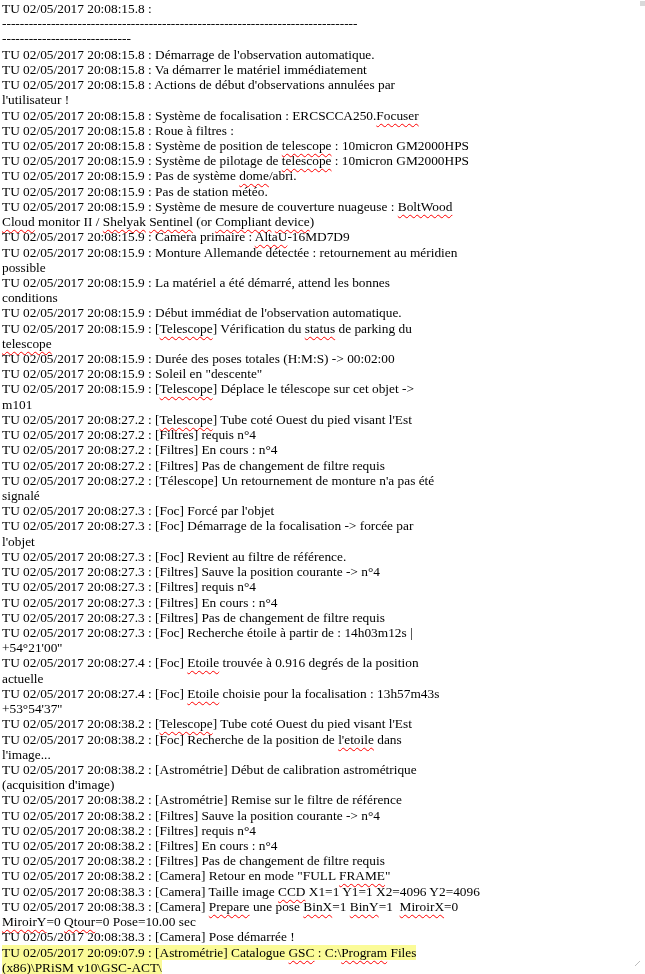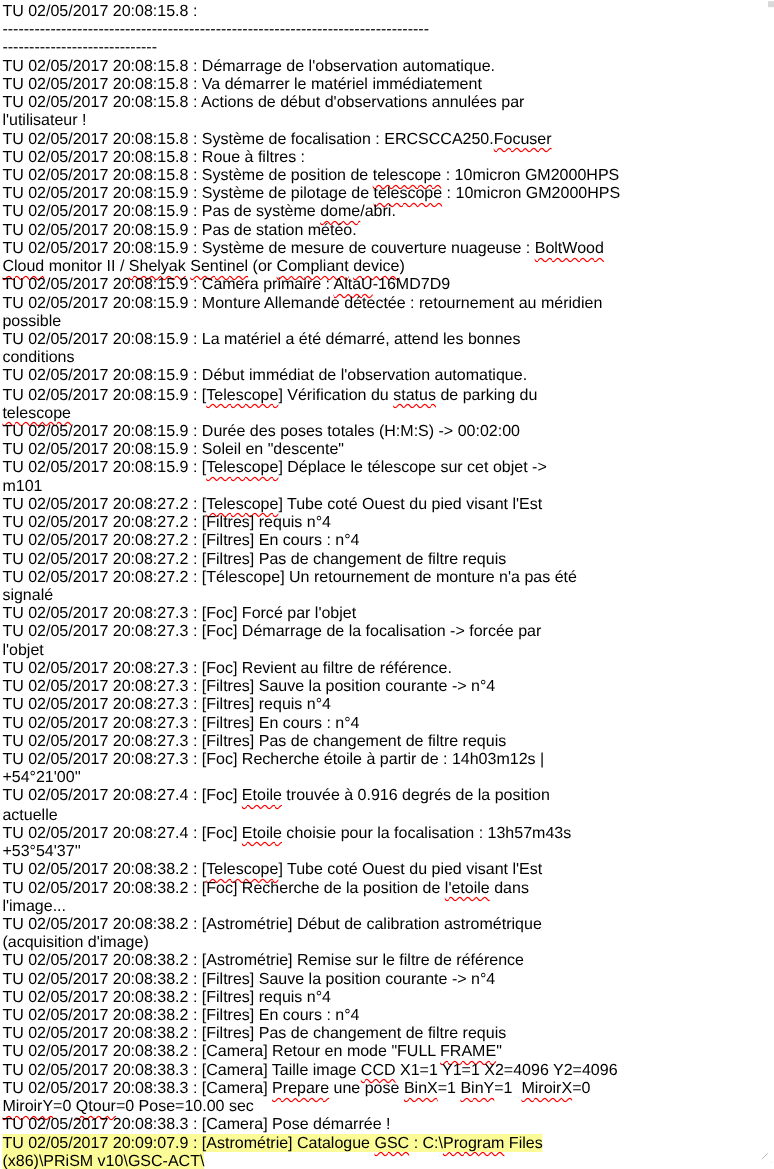"TU 02/05/2017 20:08:15.8 :" .log { font-family: Liberation Sans, sans-serif -> Liberation Serif, serif }
